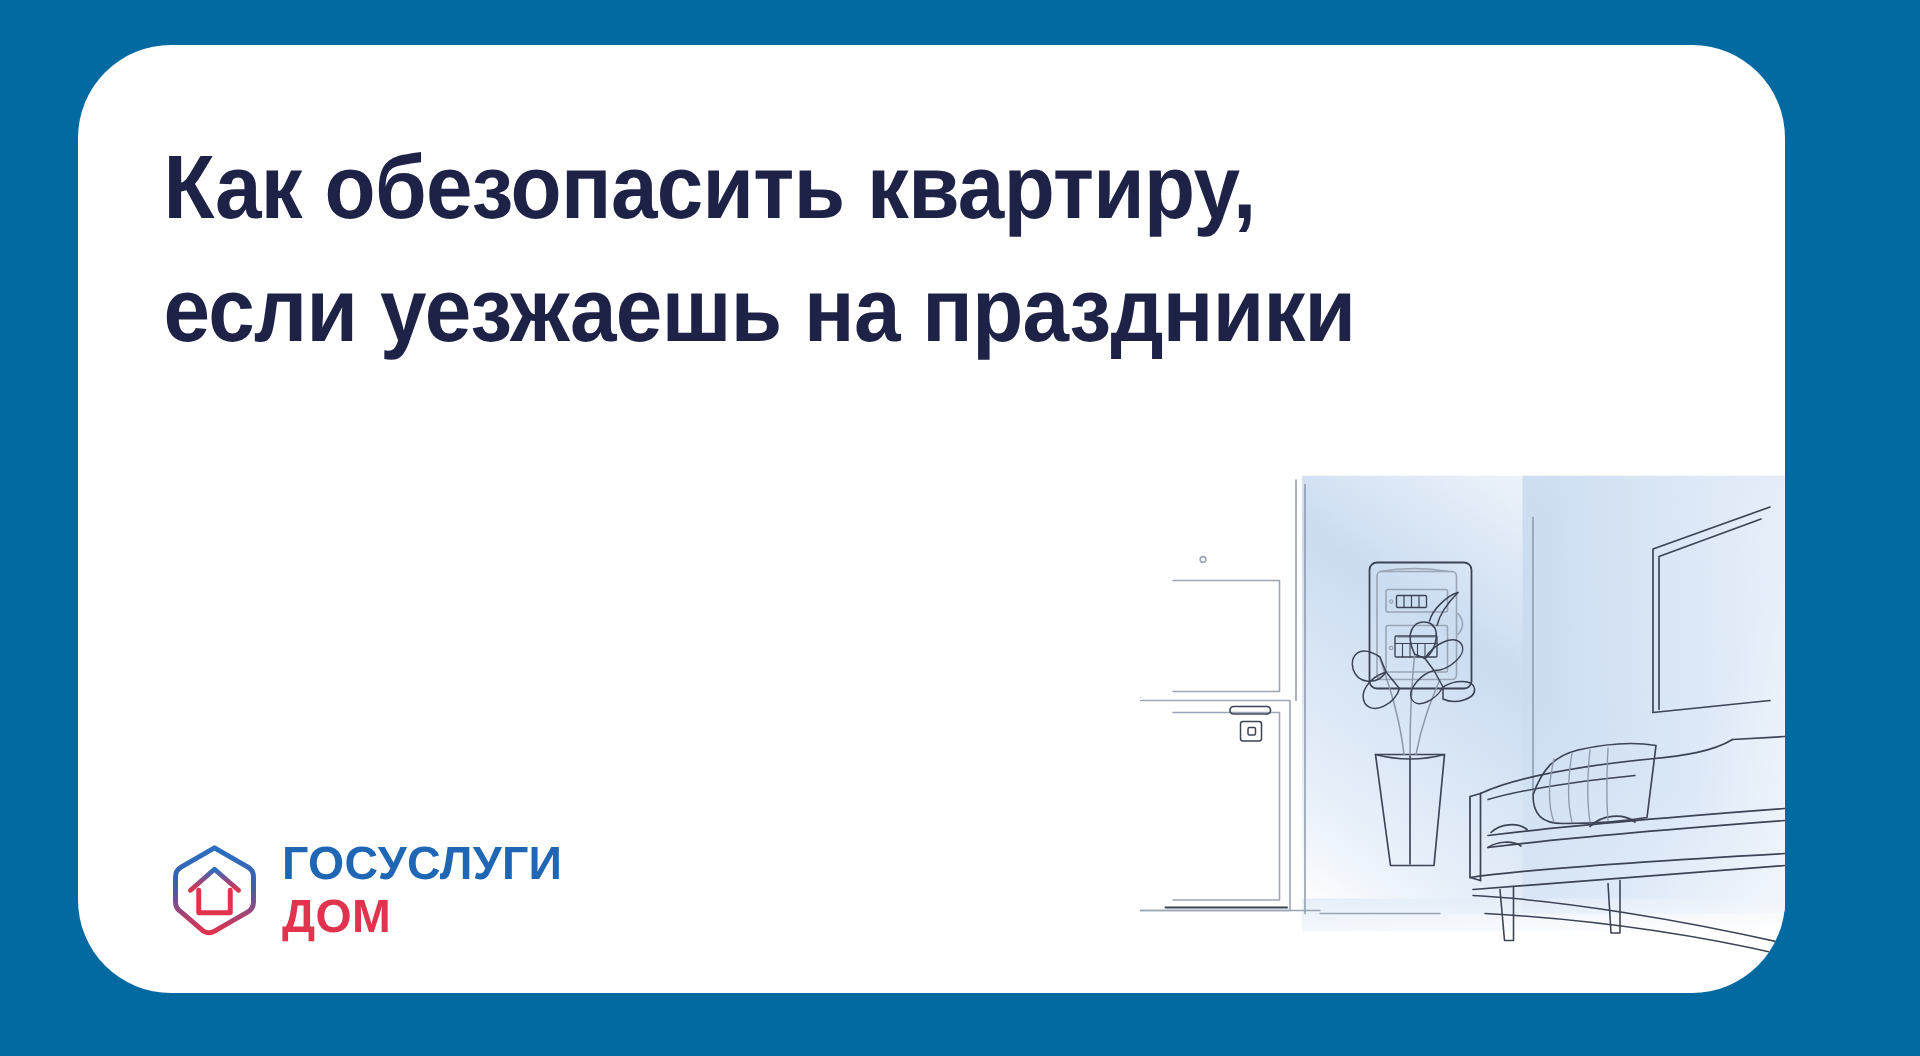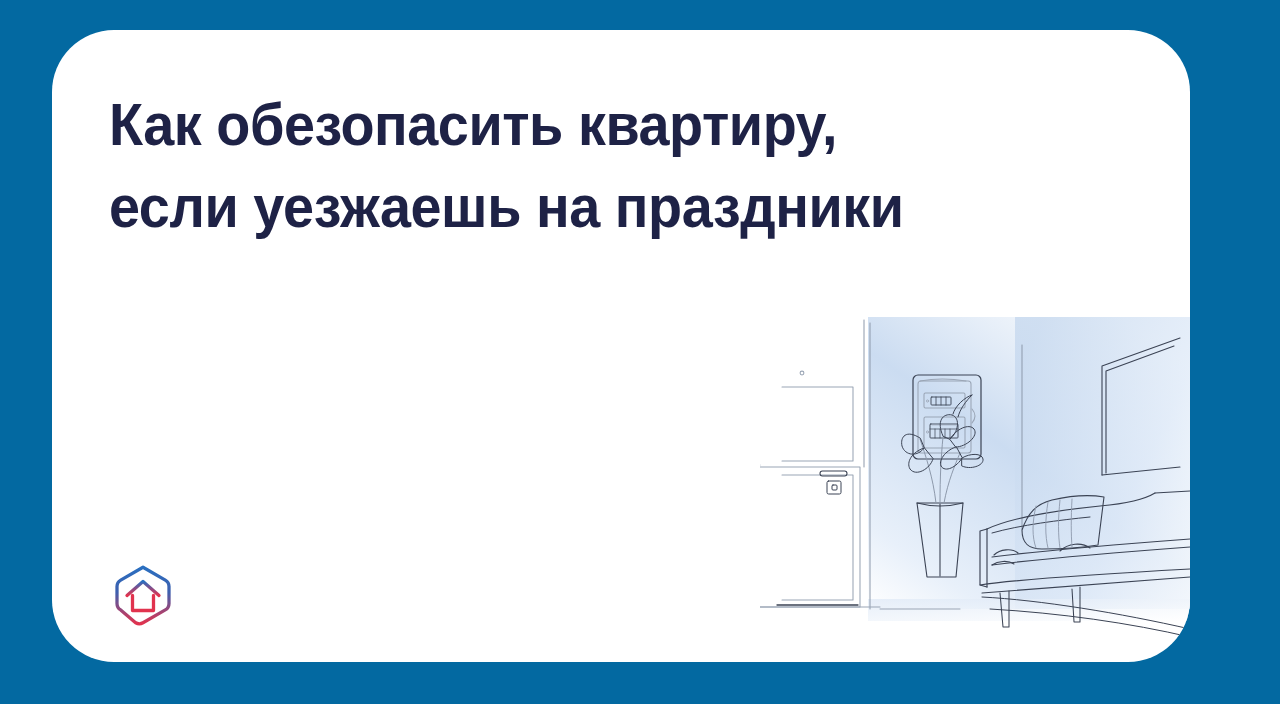"ГОСУСЛУГИ" span.wordmark { html: none -> <span> <span>ГОСУСЛУГИ</span> <span>ДОМ</span> </span> }
